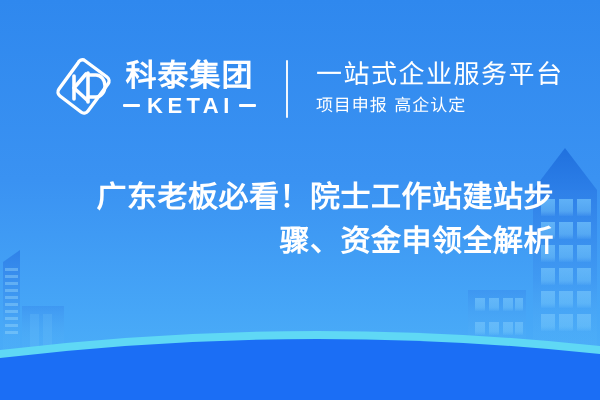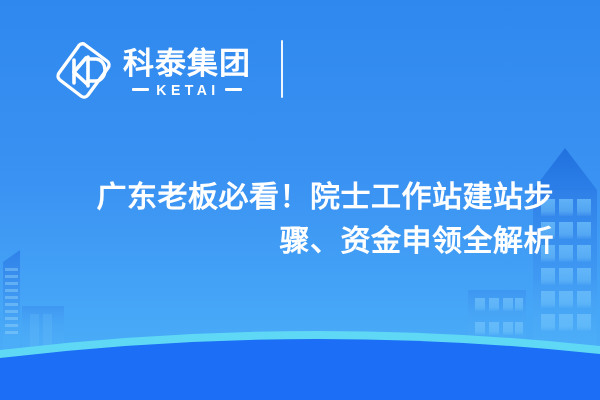"科泰集团" .header { align-items: flex-start -> flex-end }
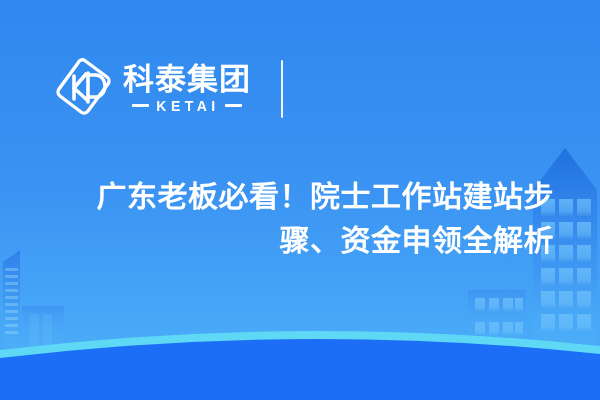"一站式企业服务平台" div.tagline { html: none -> <div> <div>一站式企业服务平台</div> <div>项目申报 高企认定</div> </div> }
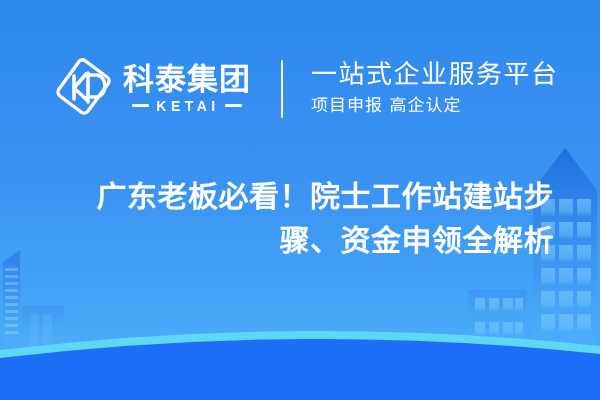"KETAI" .logo-en .ketai { font-size: 14px -> 22px }
